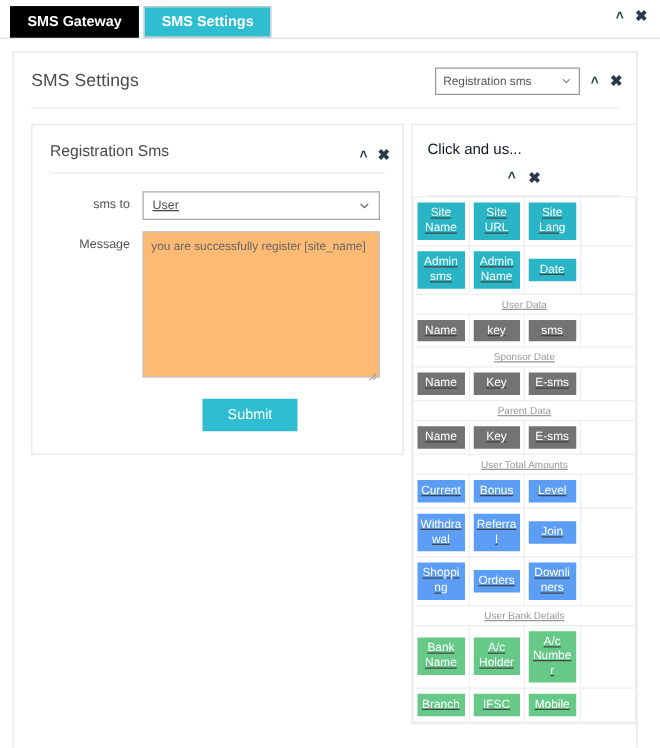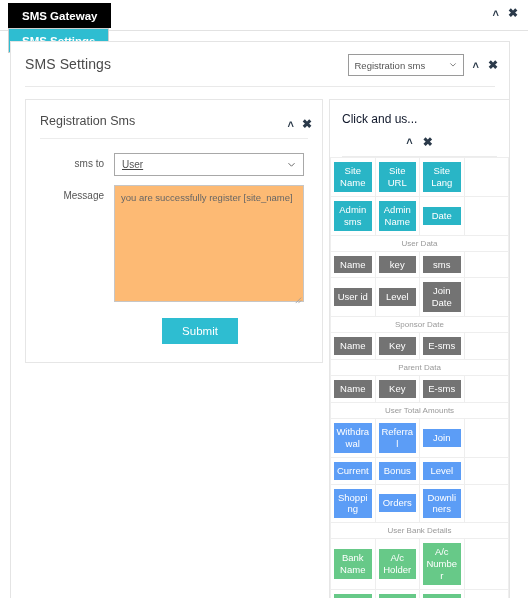"SMS Gateway" .tabbar { align-items: flex-start -> flex-end; flex-direction: column -> none }
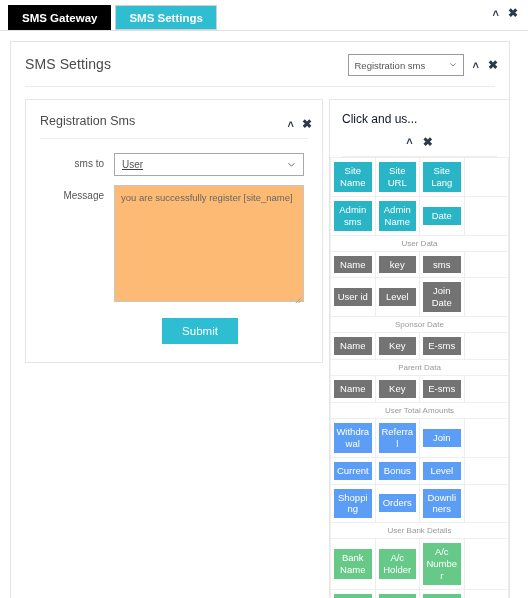"Site Name" table.tags td { text-decoration: none -> underline }
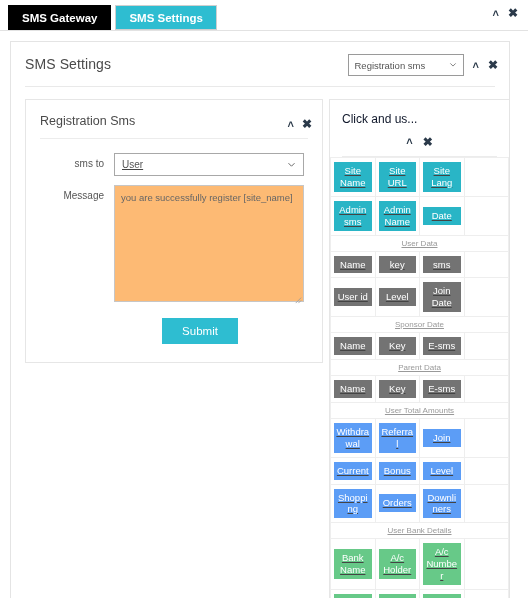"User id" tr { html: <tr> <td> <span>User id</span> </td> <td> <span>Level</span> </td> <td> <span>Join Date</span> </td> <td></td> </tr> -> none }
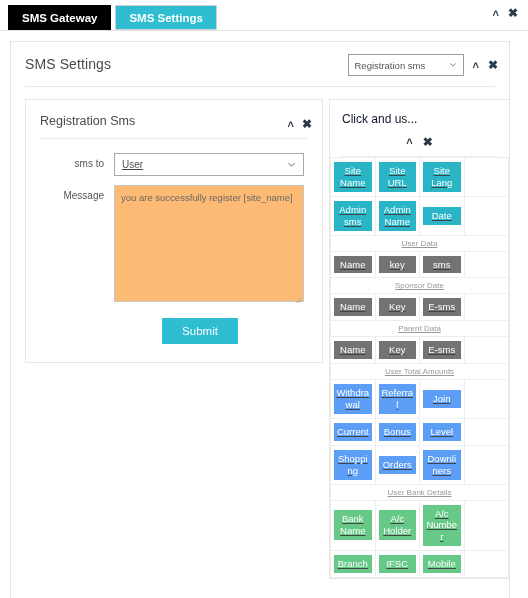"Withdrawal" tr { order: before "Current" -> after "Current" }
